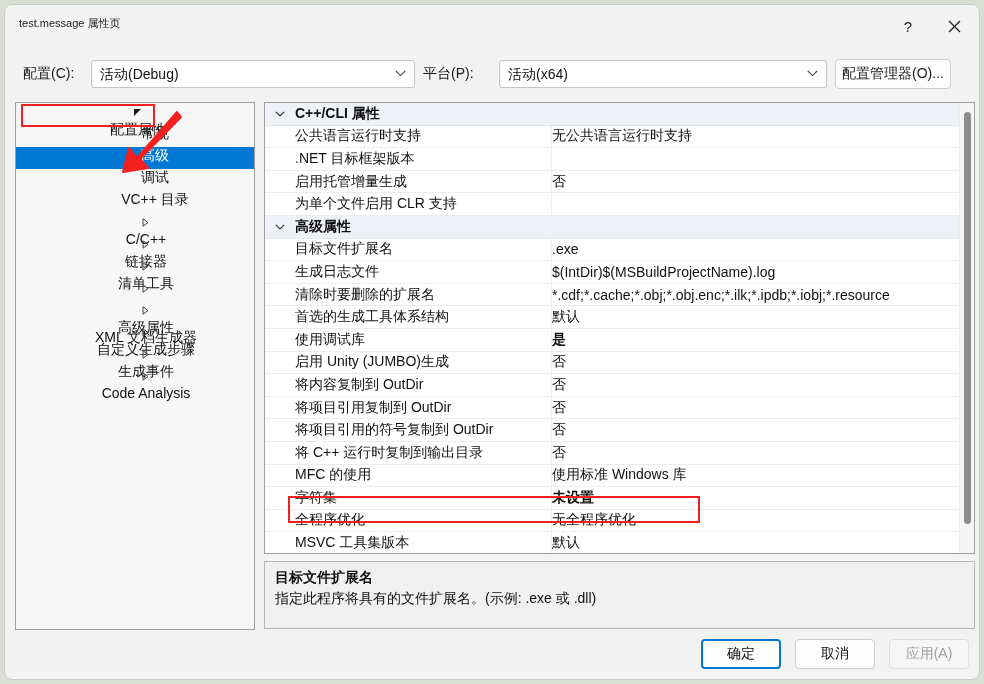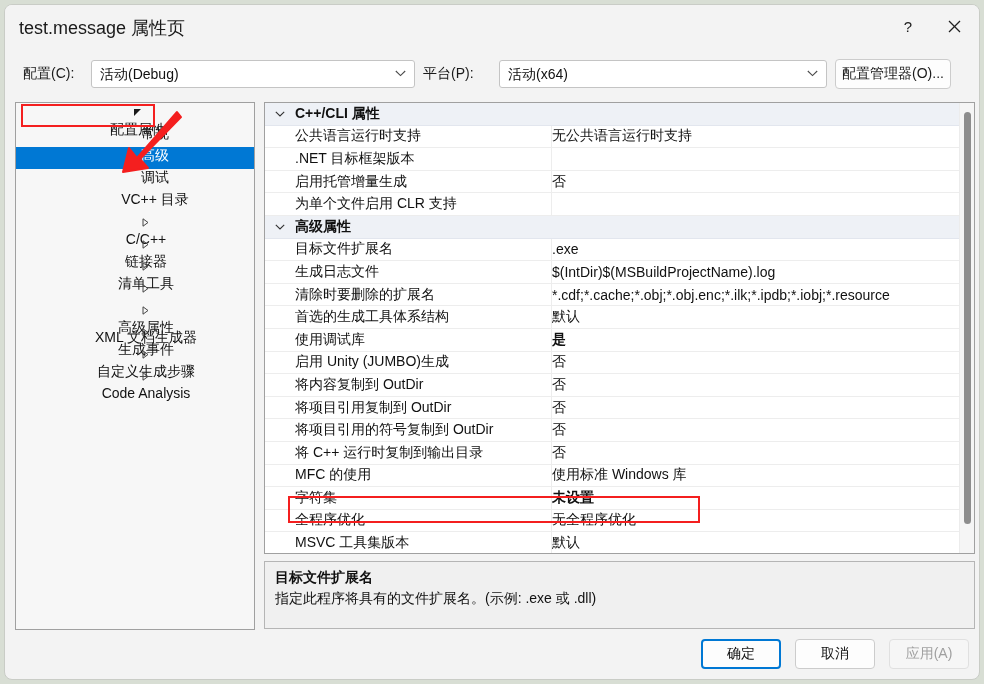"test.message 属性页" .title-text { font-size: 18px -> 11px }
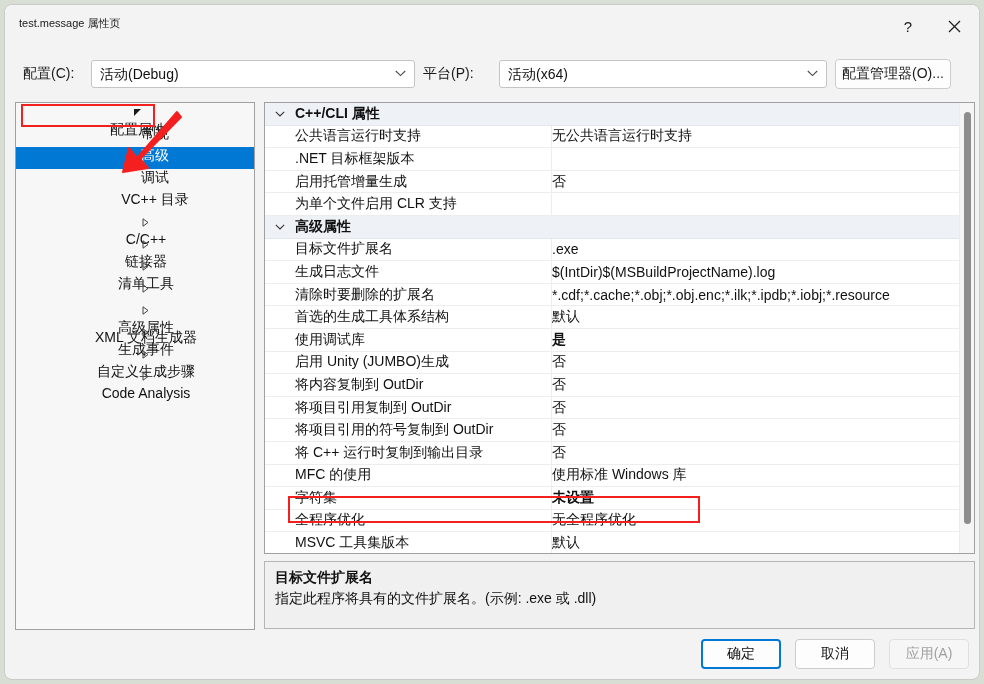"生成事件" div.tree-item { order: before "自定义生成步骤" -> after "自定义生成步骤" }
